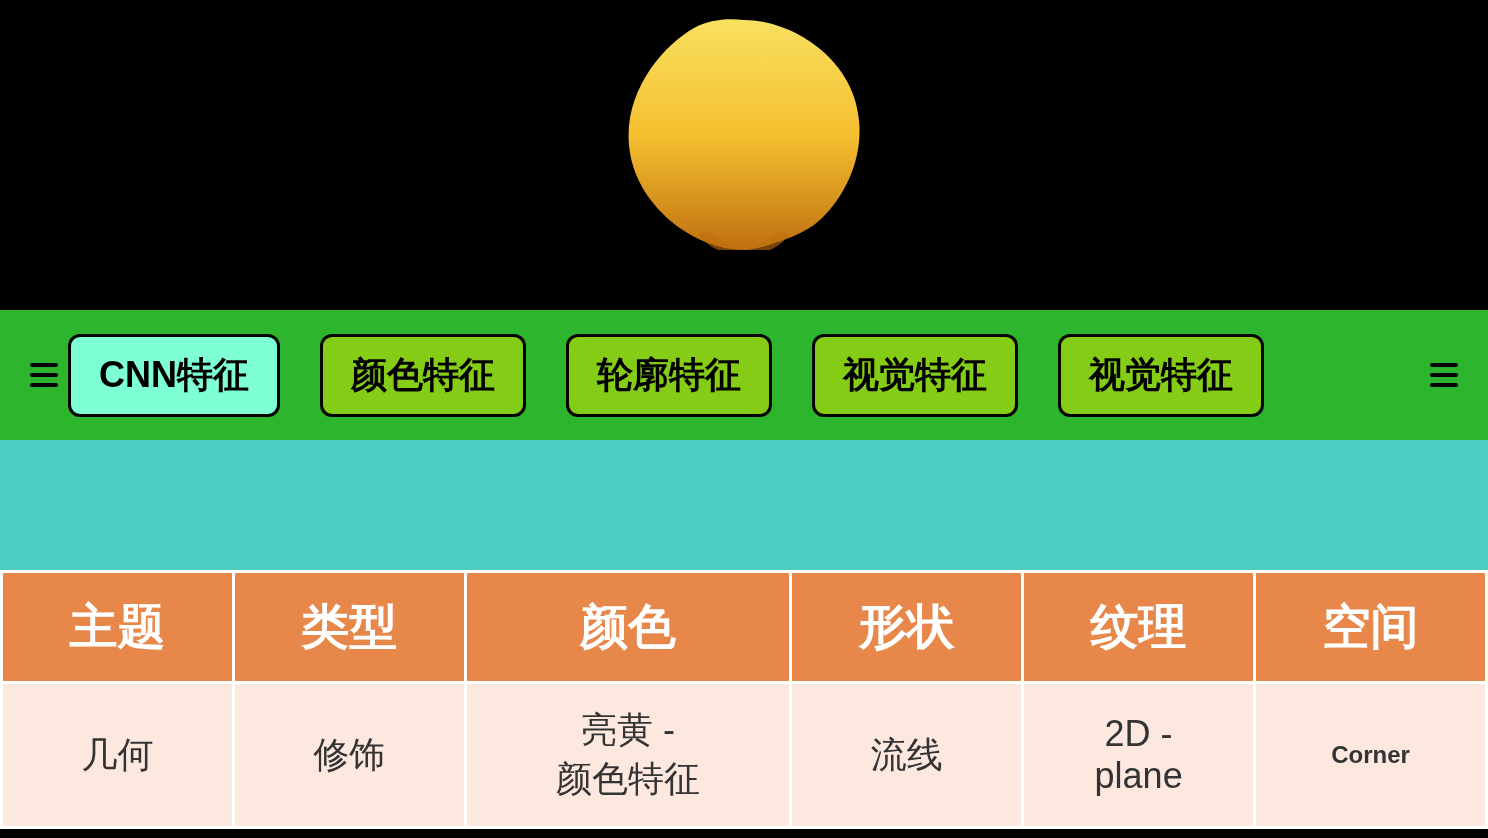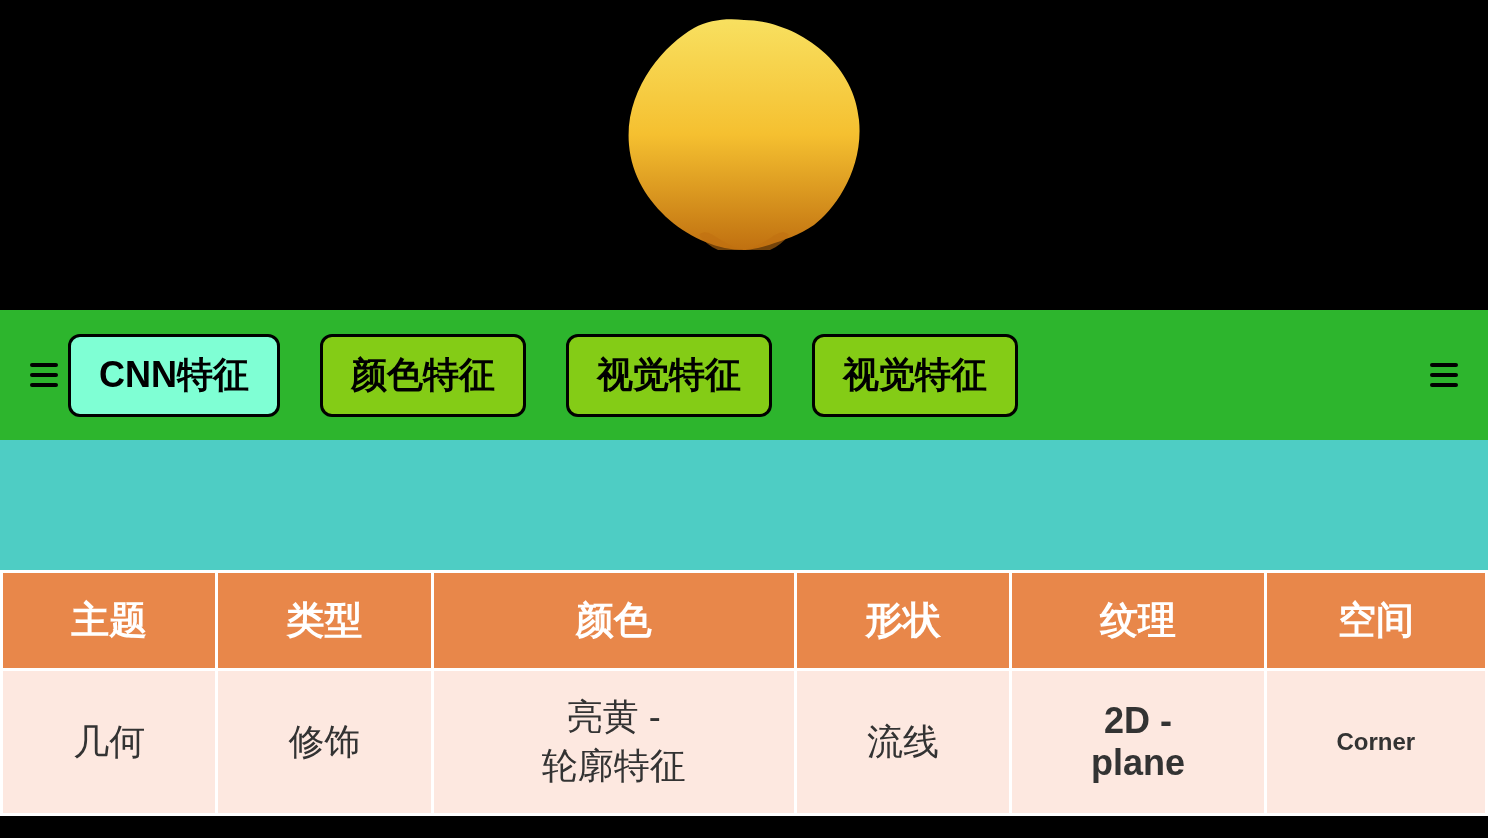"轮廓特征" div.feature-tag { html: none -> <div> <span>轮廓特征</span> </div> }
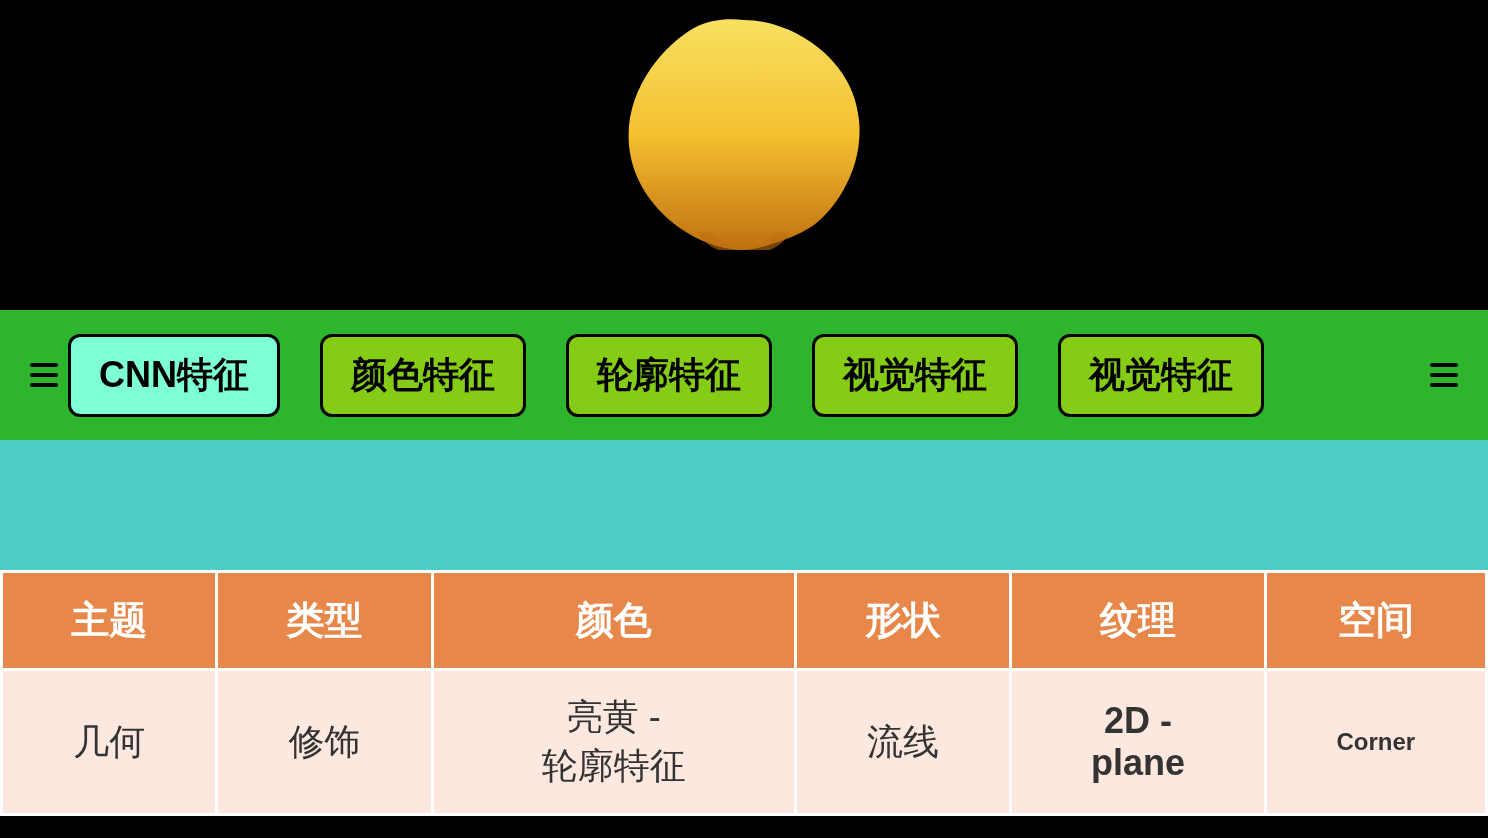"主题" .data-table th { font-size: 38px -> 48px }
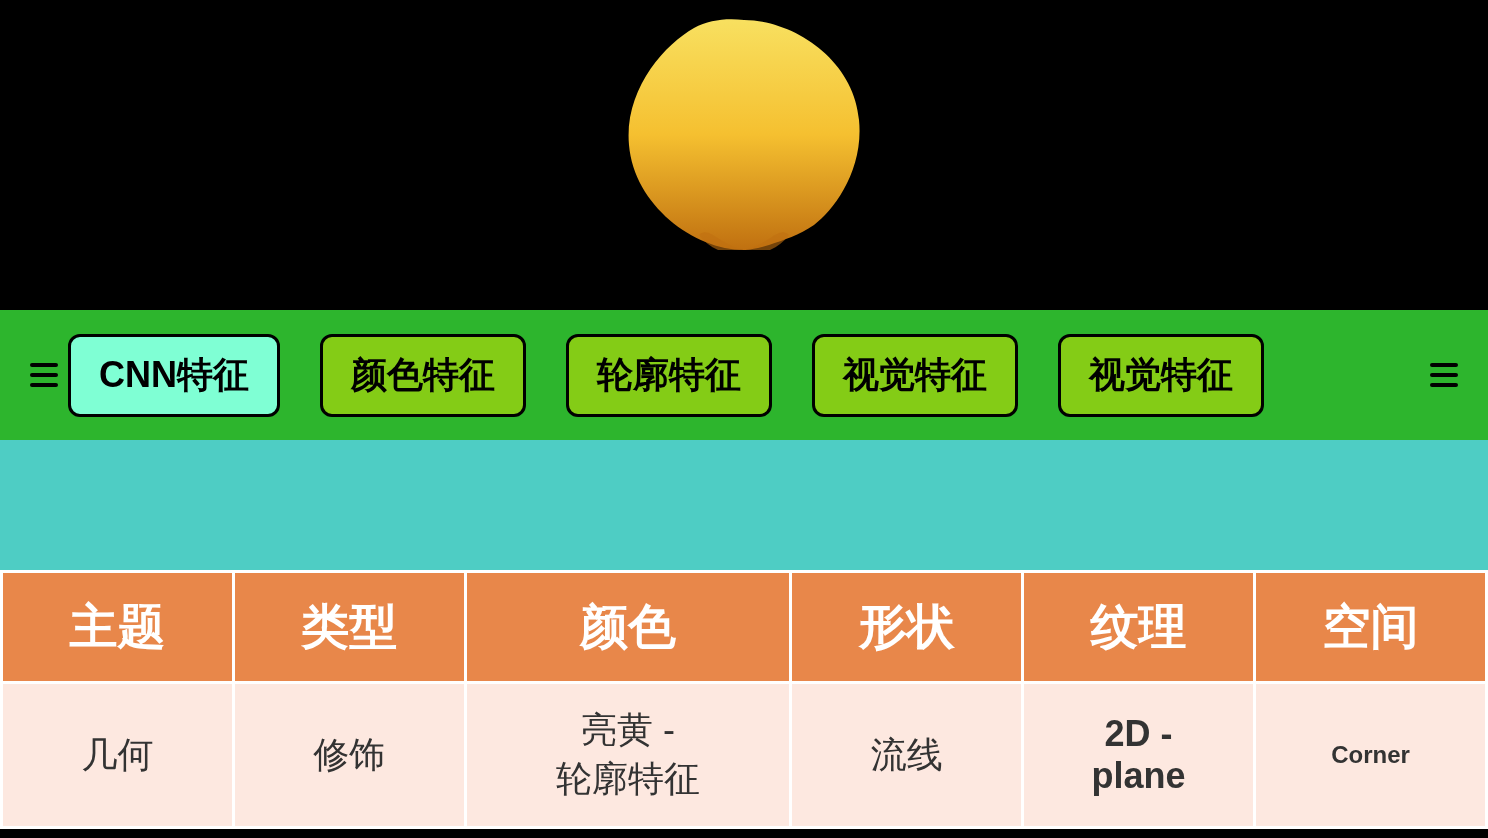"亮黄 -" td { text: 轮廓 -> 颜色 }
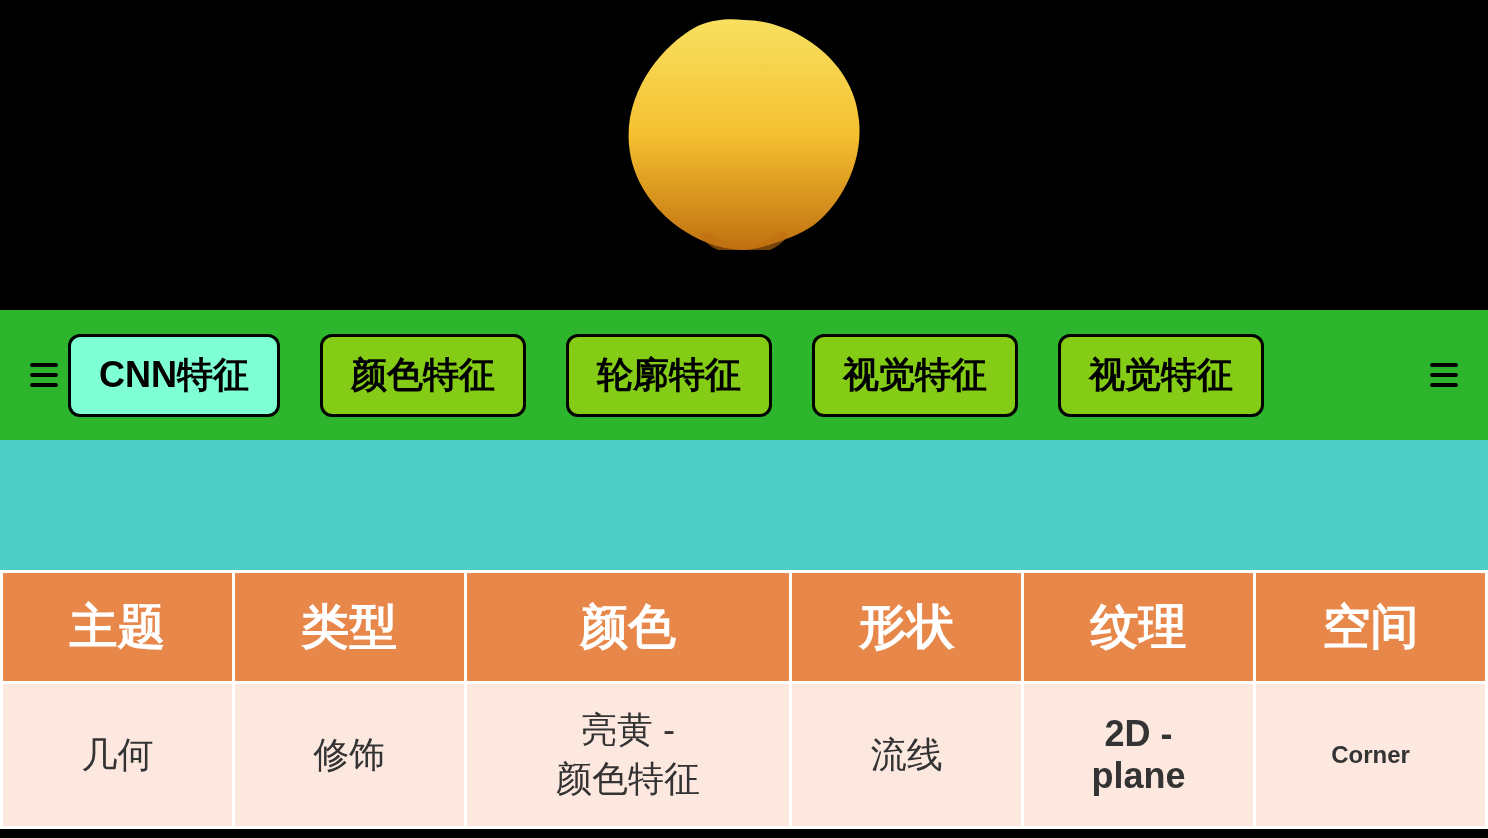"2D -" td { font-weight: bold -> none }
